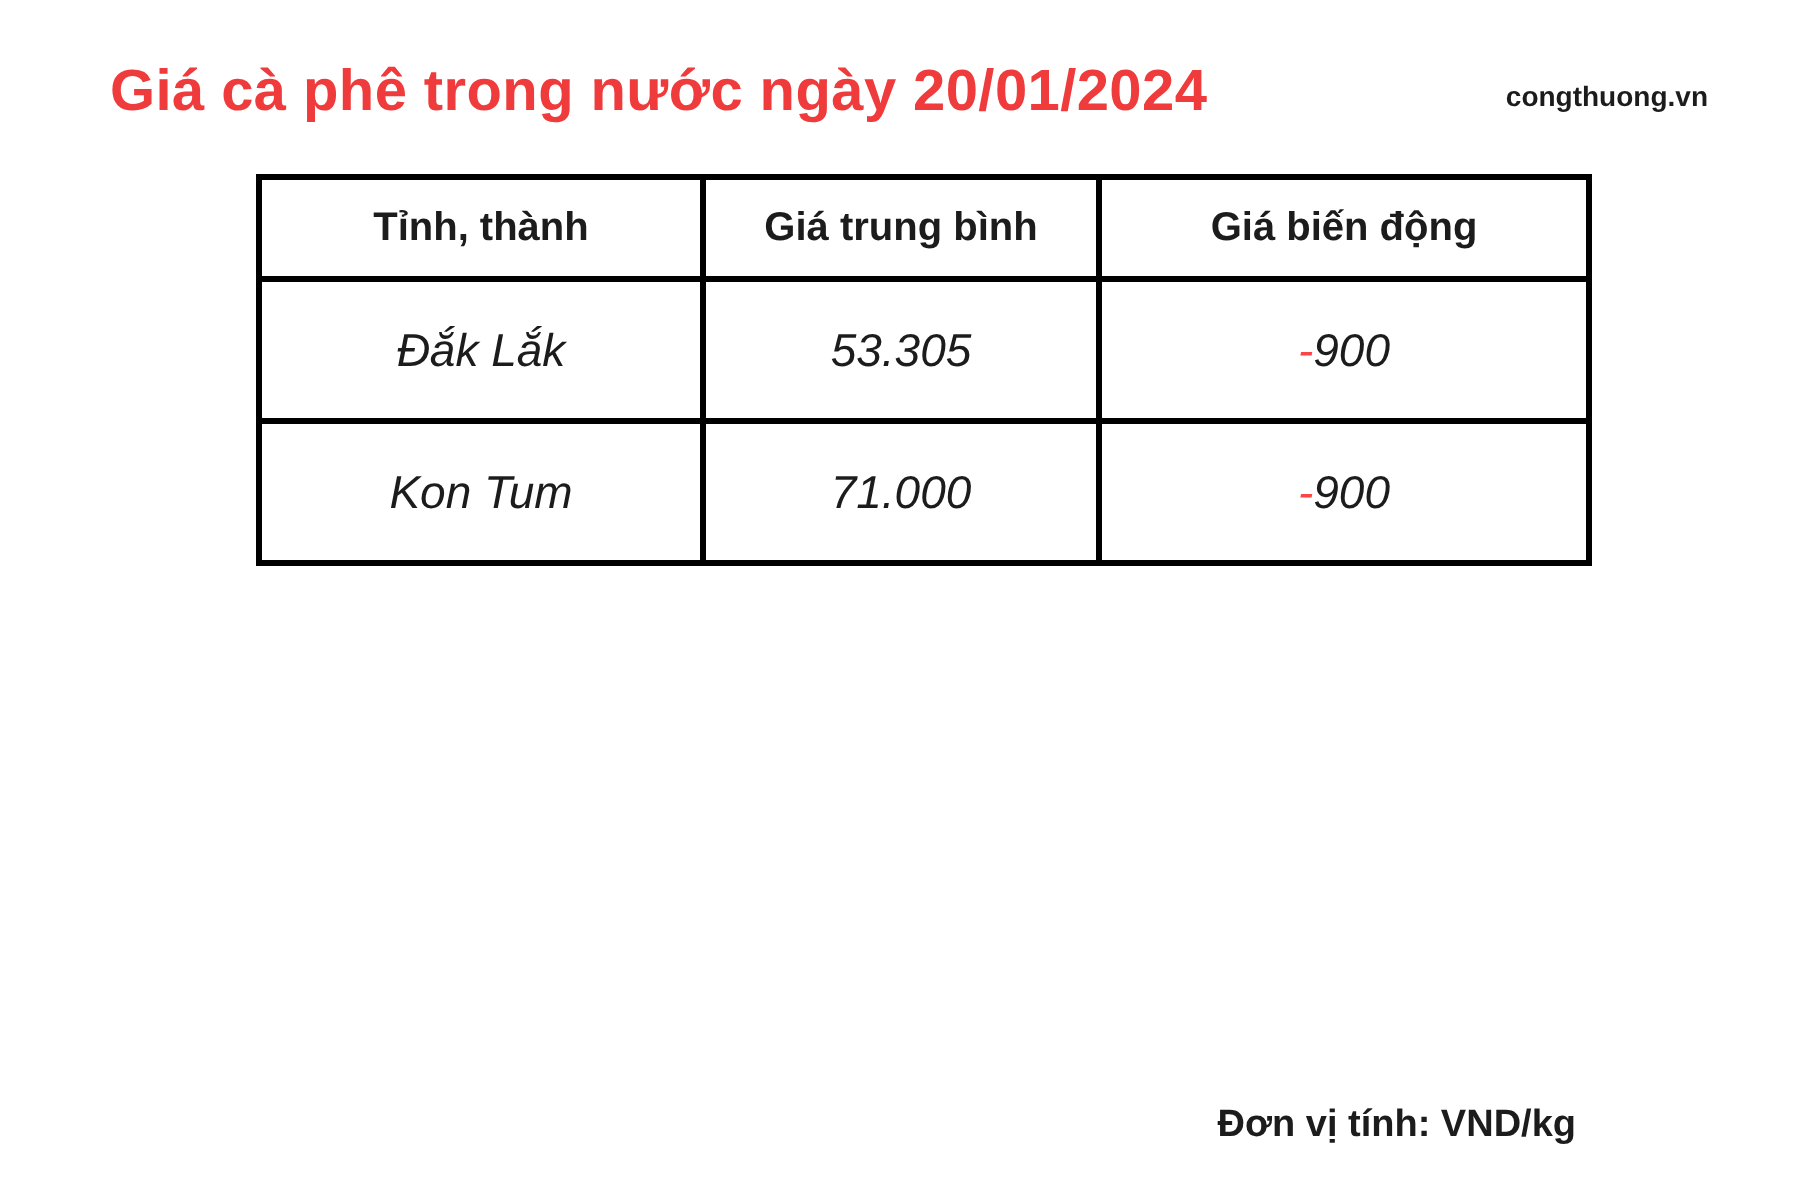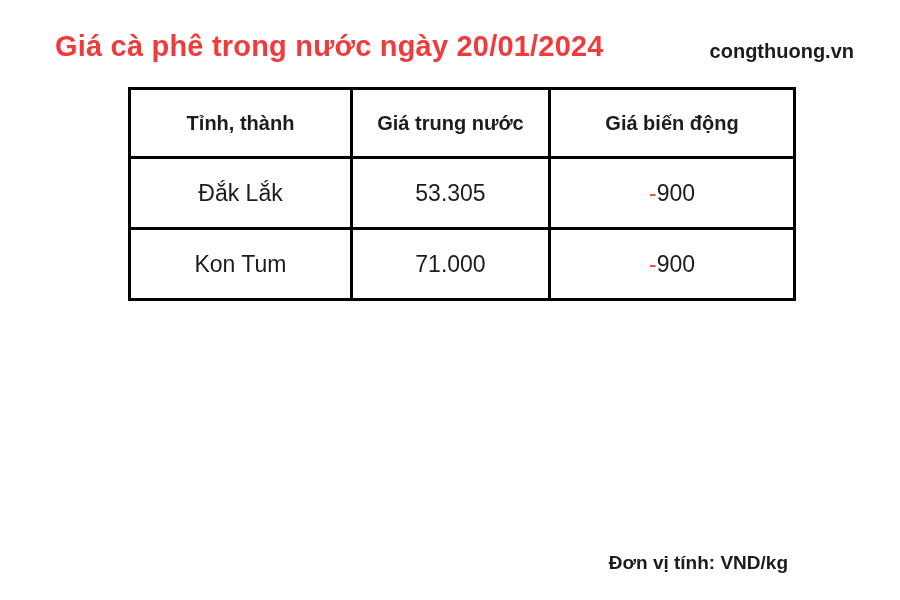"congthuong.vn" .brand { font-size: 20px -> 14px }
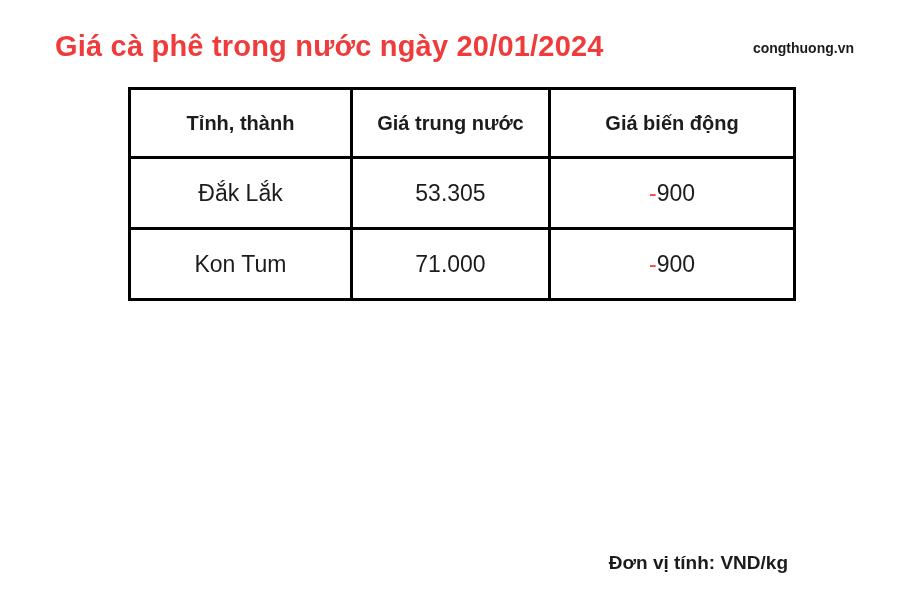"Tỉnh, thành" table.price-table thead tr { height: 69px -> 51px }
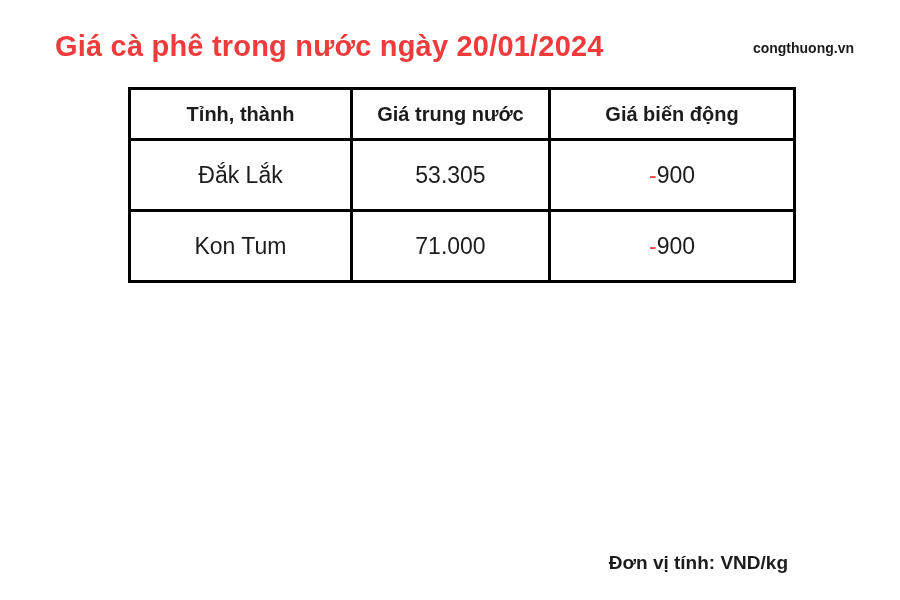"Giá trung nước" th { text: nước -> bình }
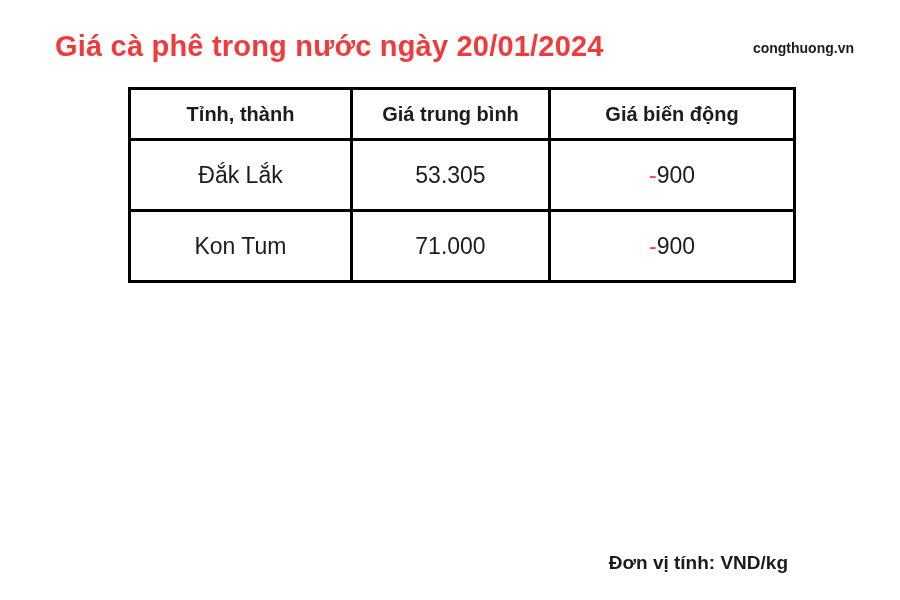"Đắk Lắk" table.price-table td { font-style: none -> italic }
